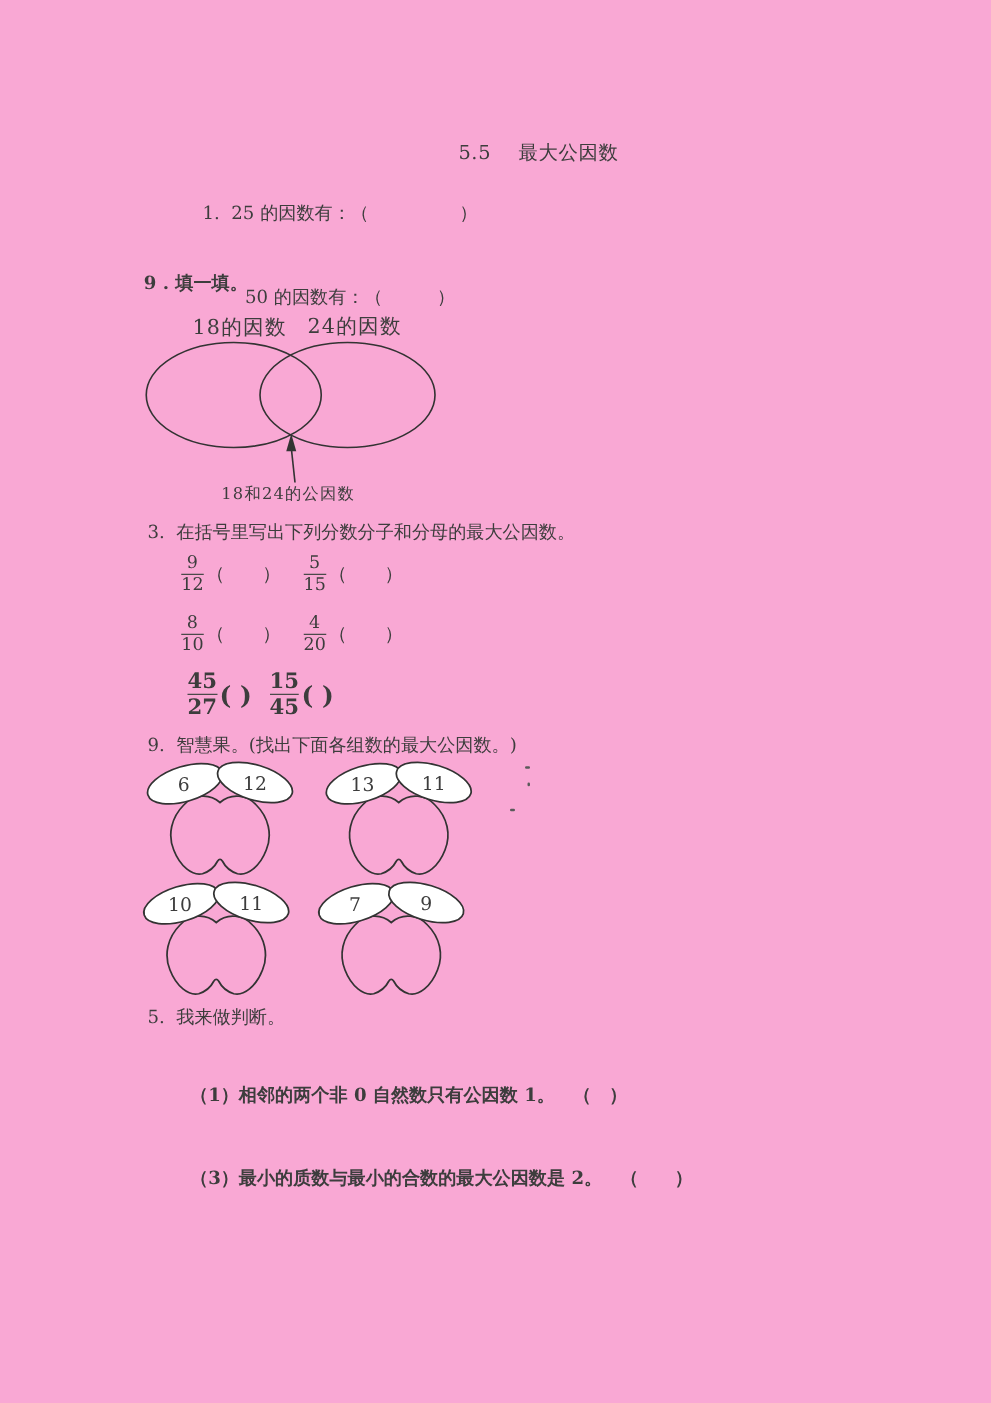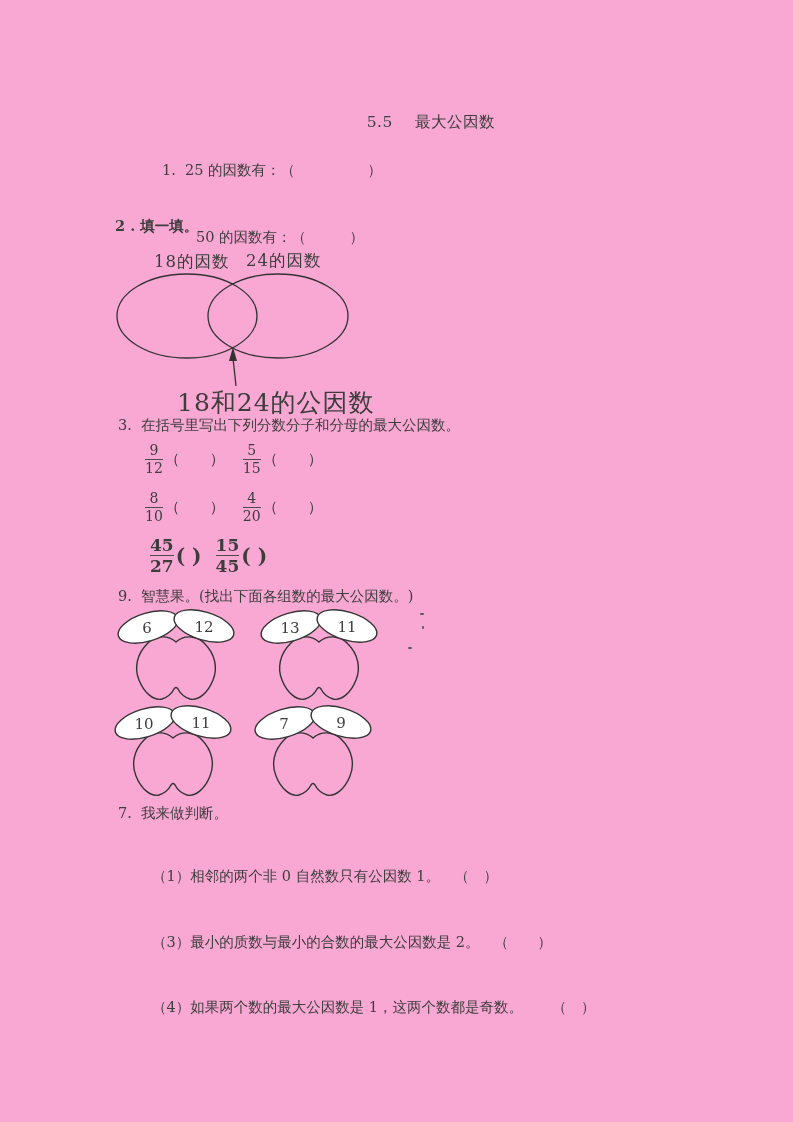"2 . 填一填。" div.abs { text: 2 -> 9 }
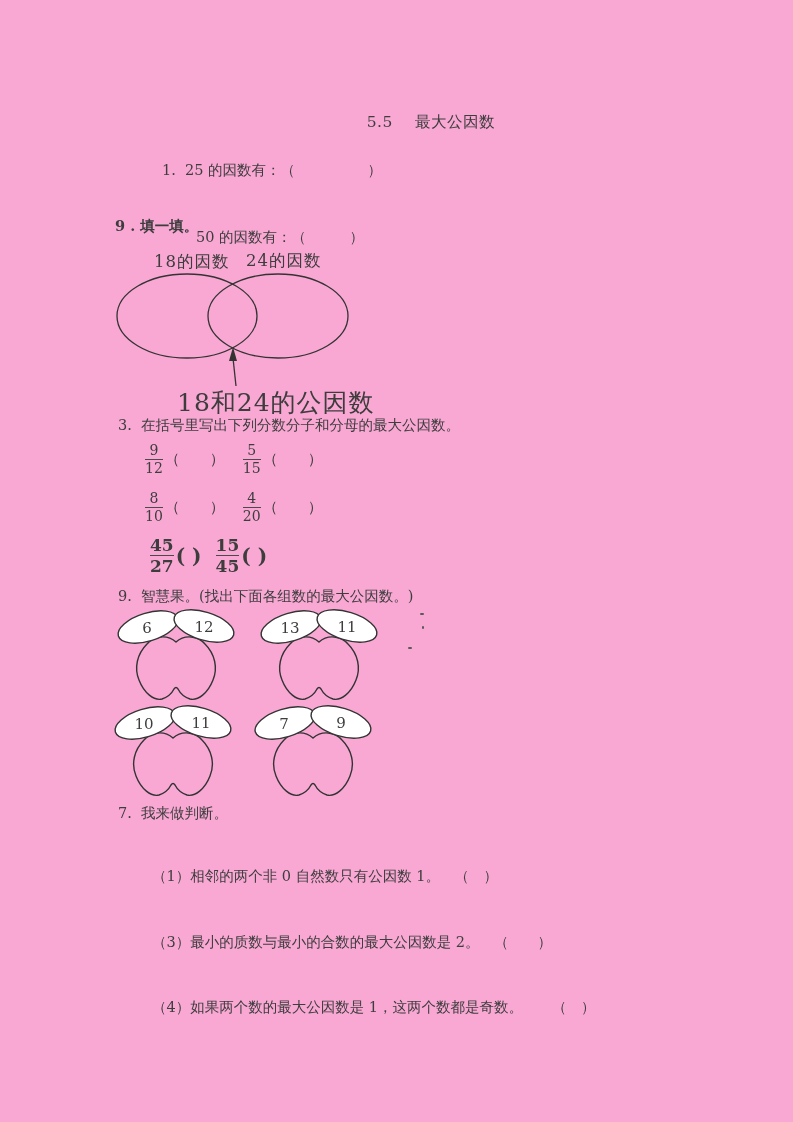"18和24的公因数" .venn-bottom { font-size: 25px -> 13px }
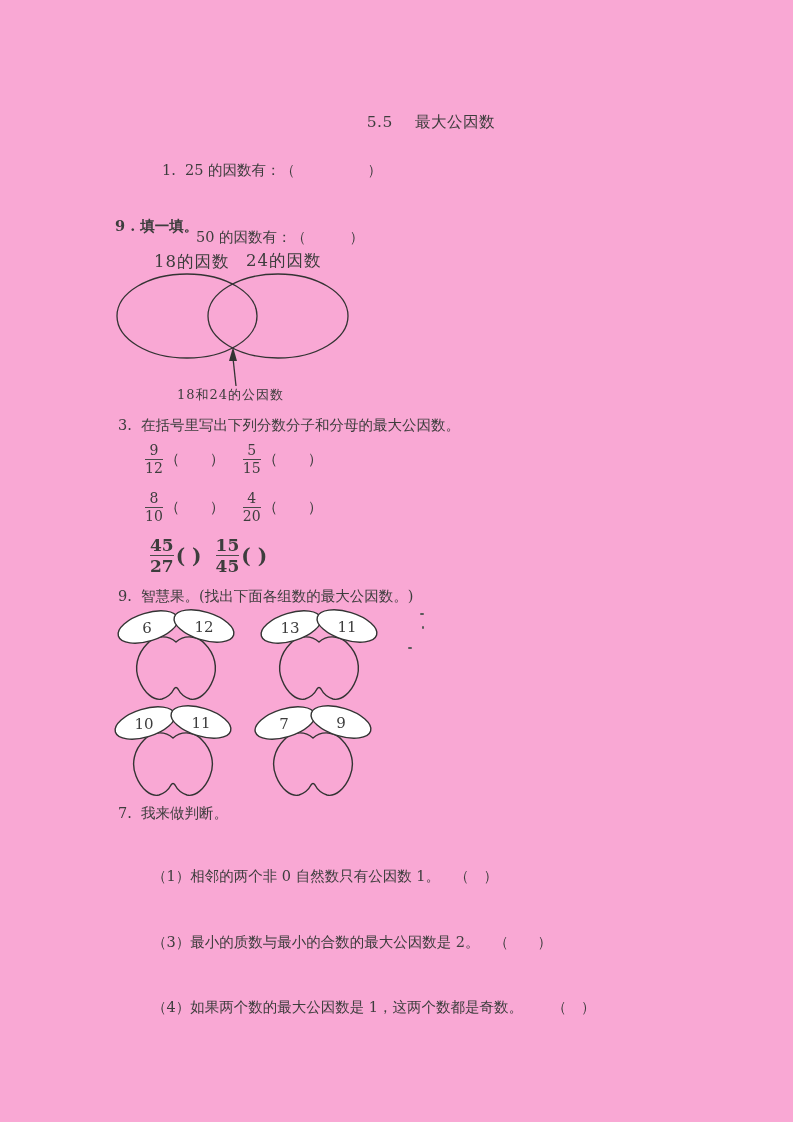"7. 我来做判断。" div.abs { text: 7 -> 5 }
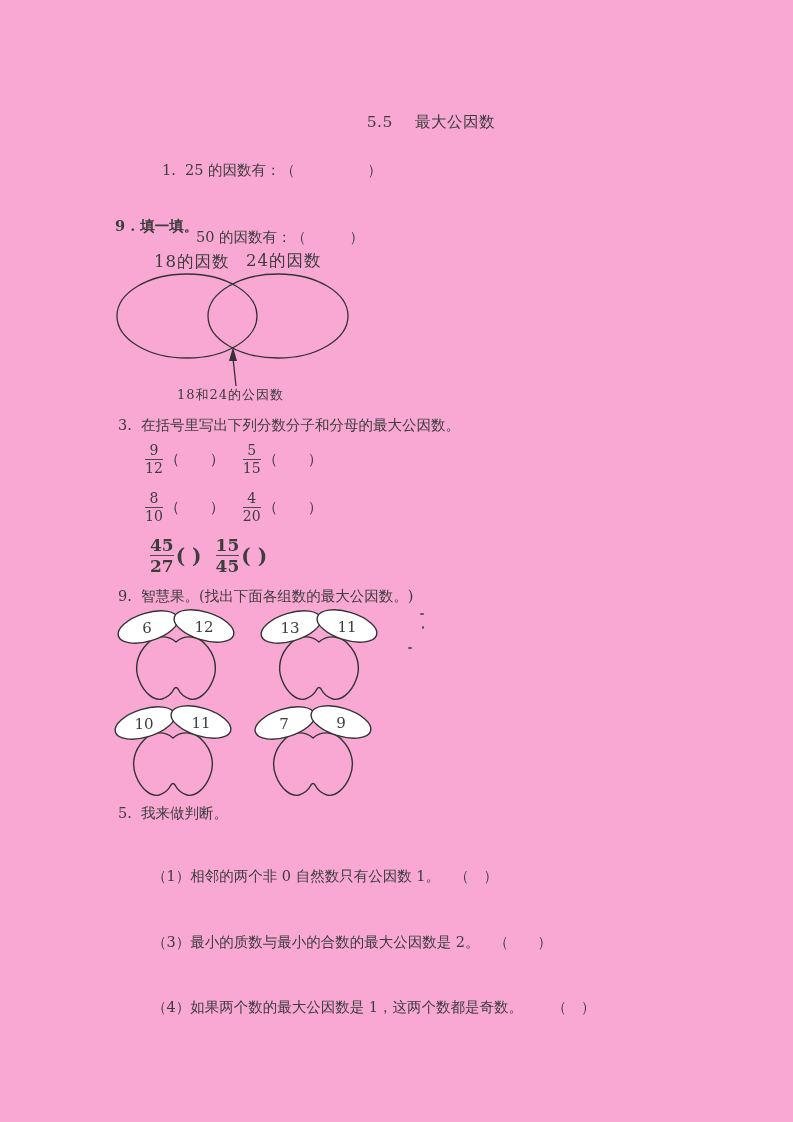"（1）相邻的两个非 0 自然数只有公因数 1。 （" .q5 .qline { font-weight: none -> bold }
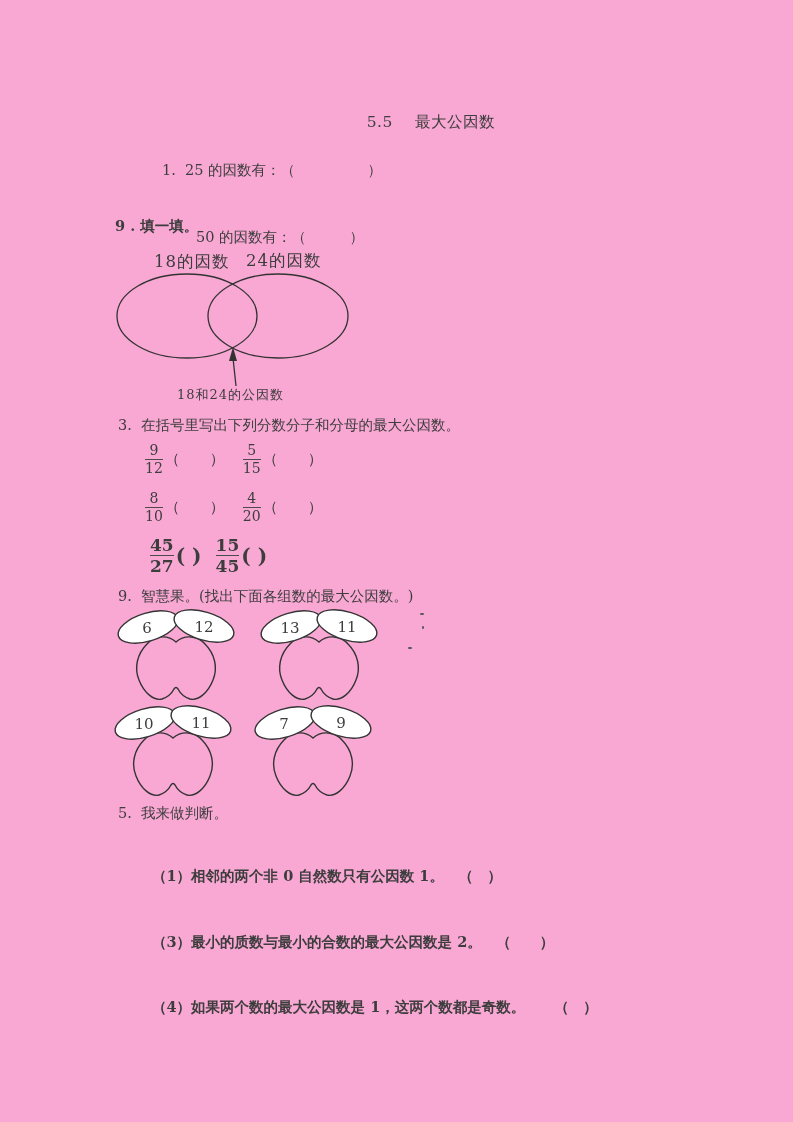"（4）如果两个数的最大公因数是 1，这两个数都是奇数。 （ ）" div.qline { html: <div>（4）如果两个数的最大公因数是 1，这两个数都是奇数。 （ ）</div> -> none }
